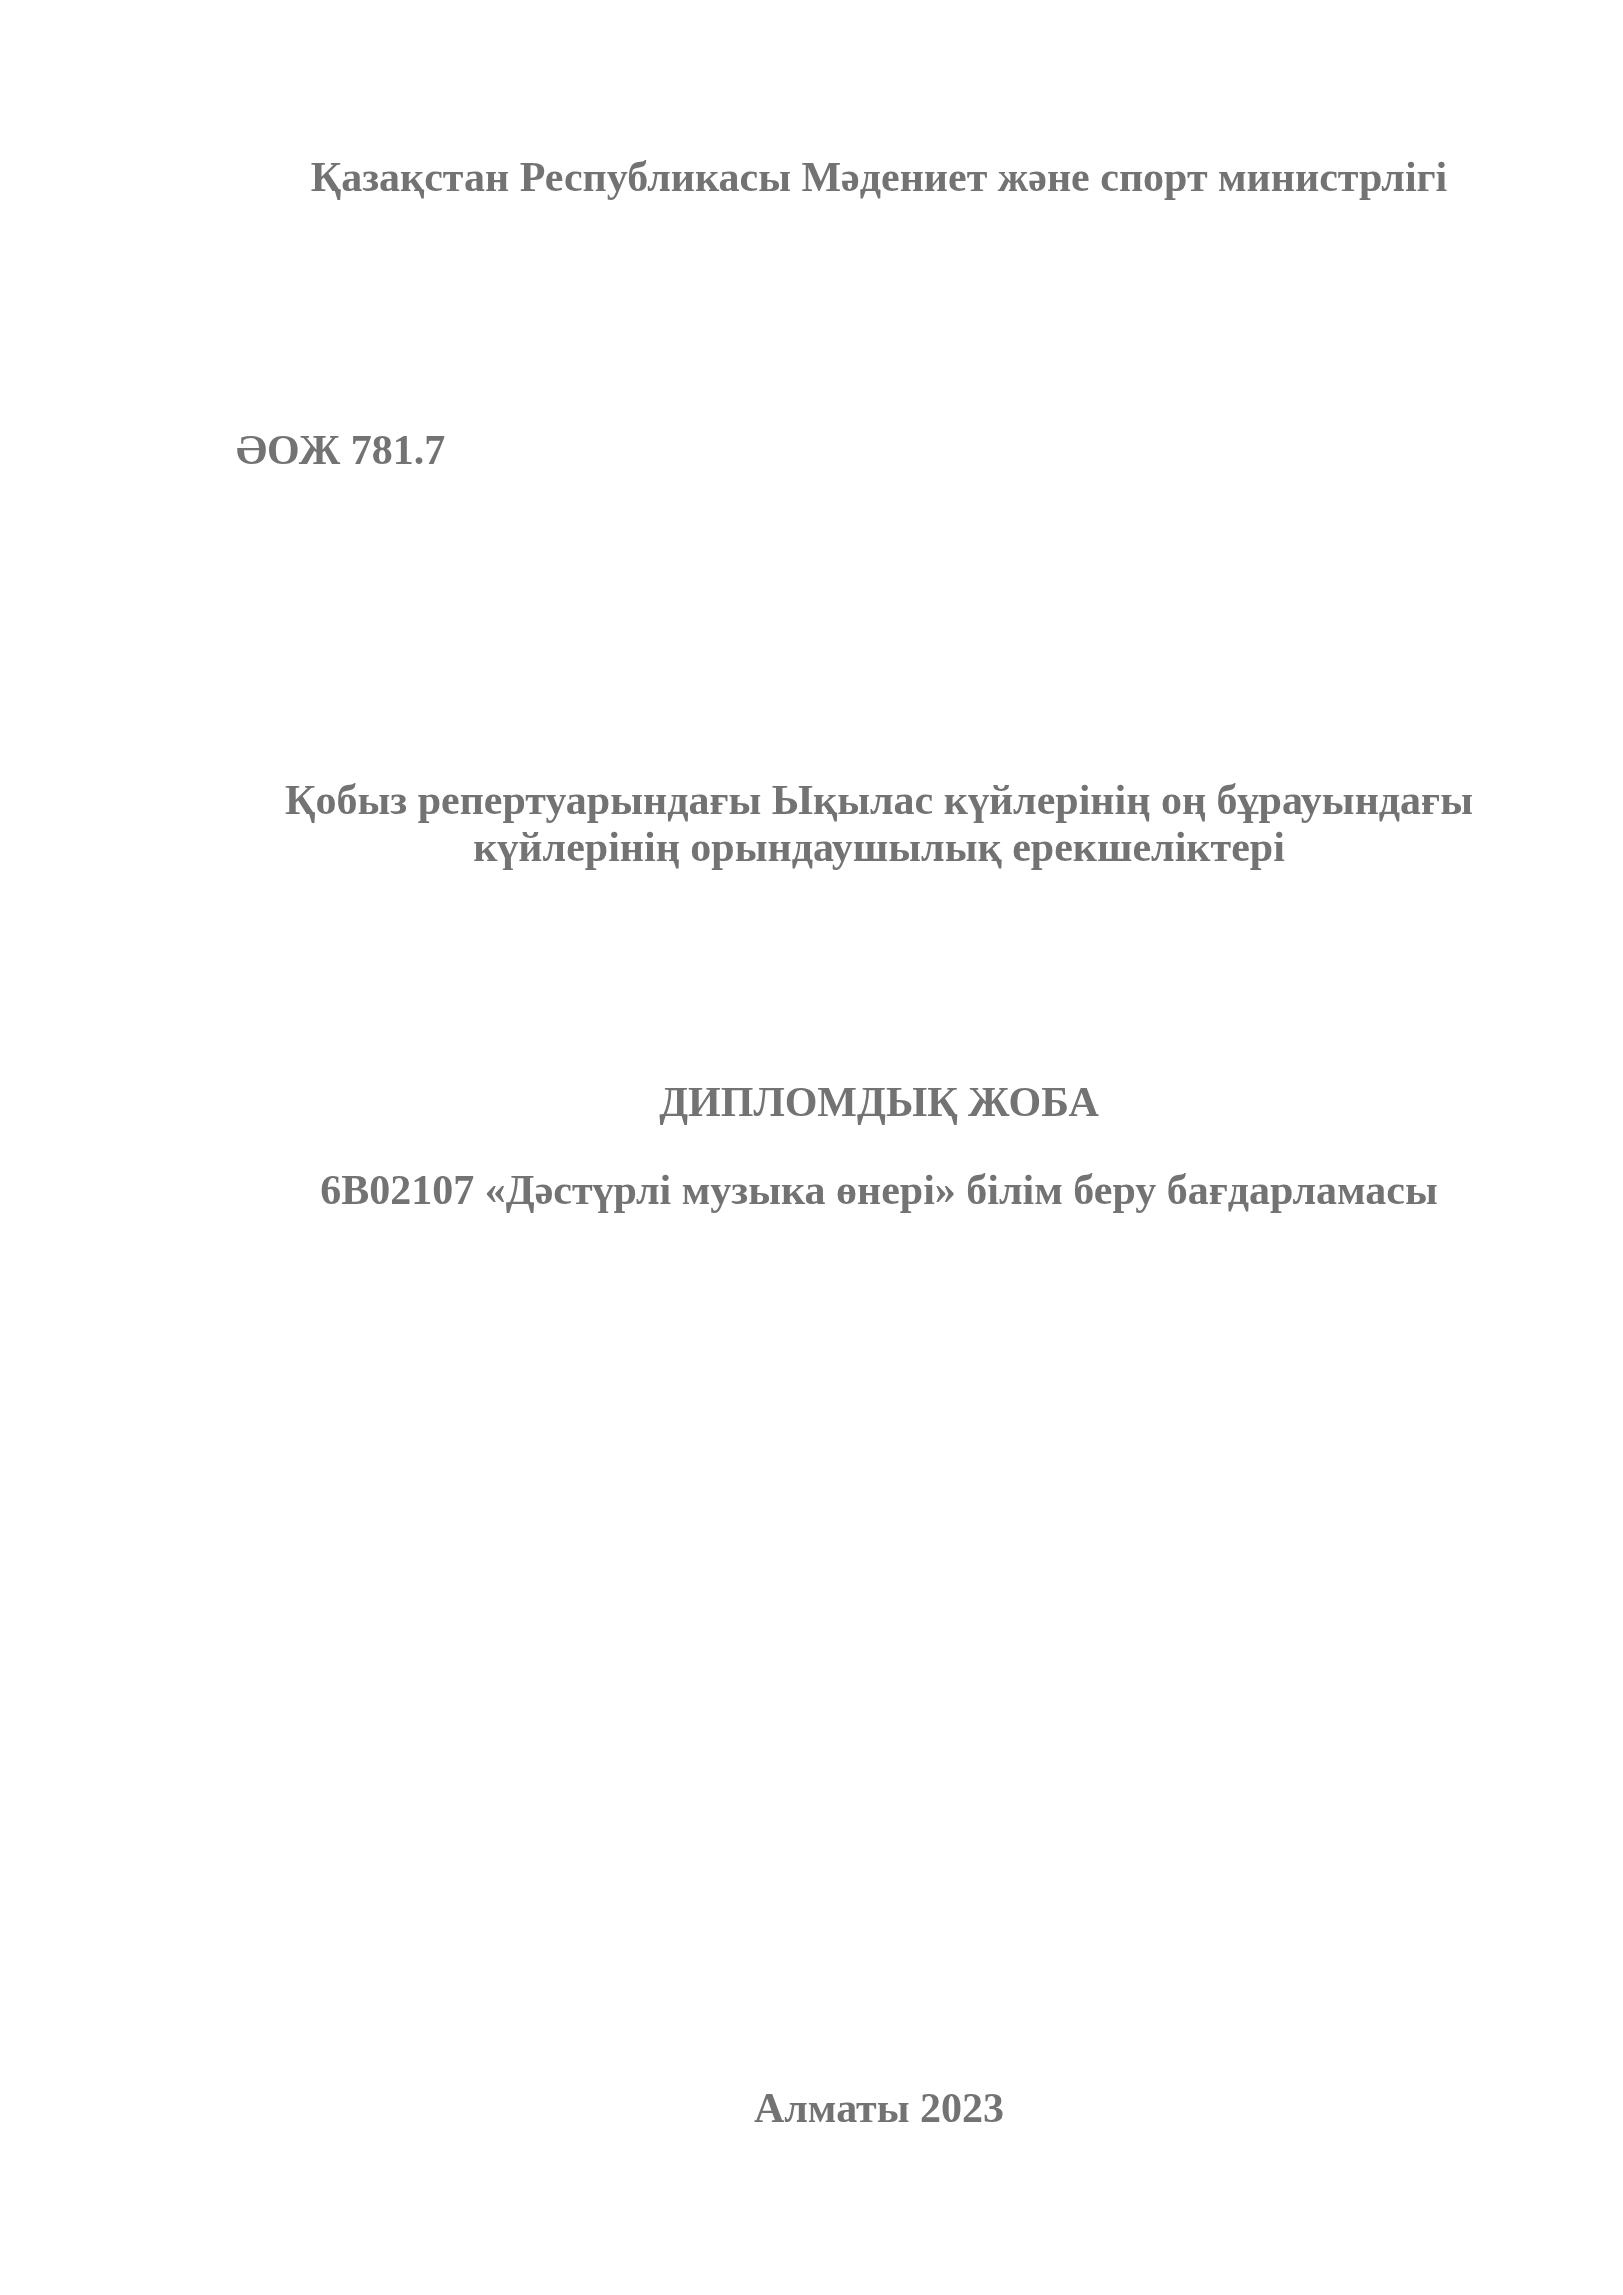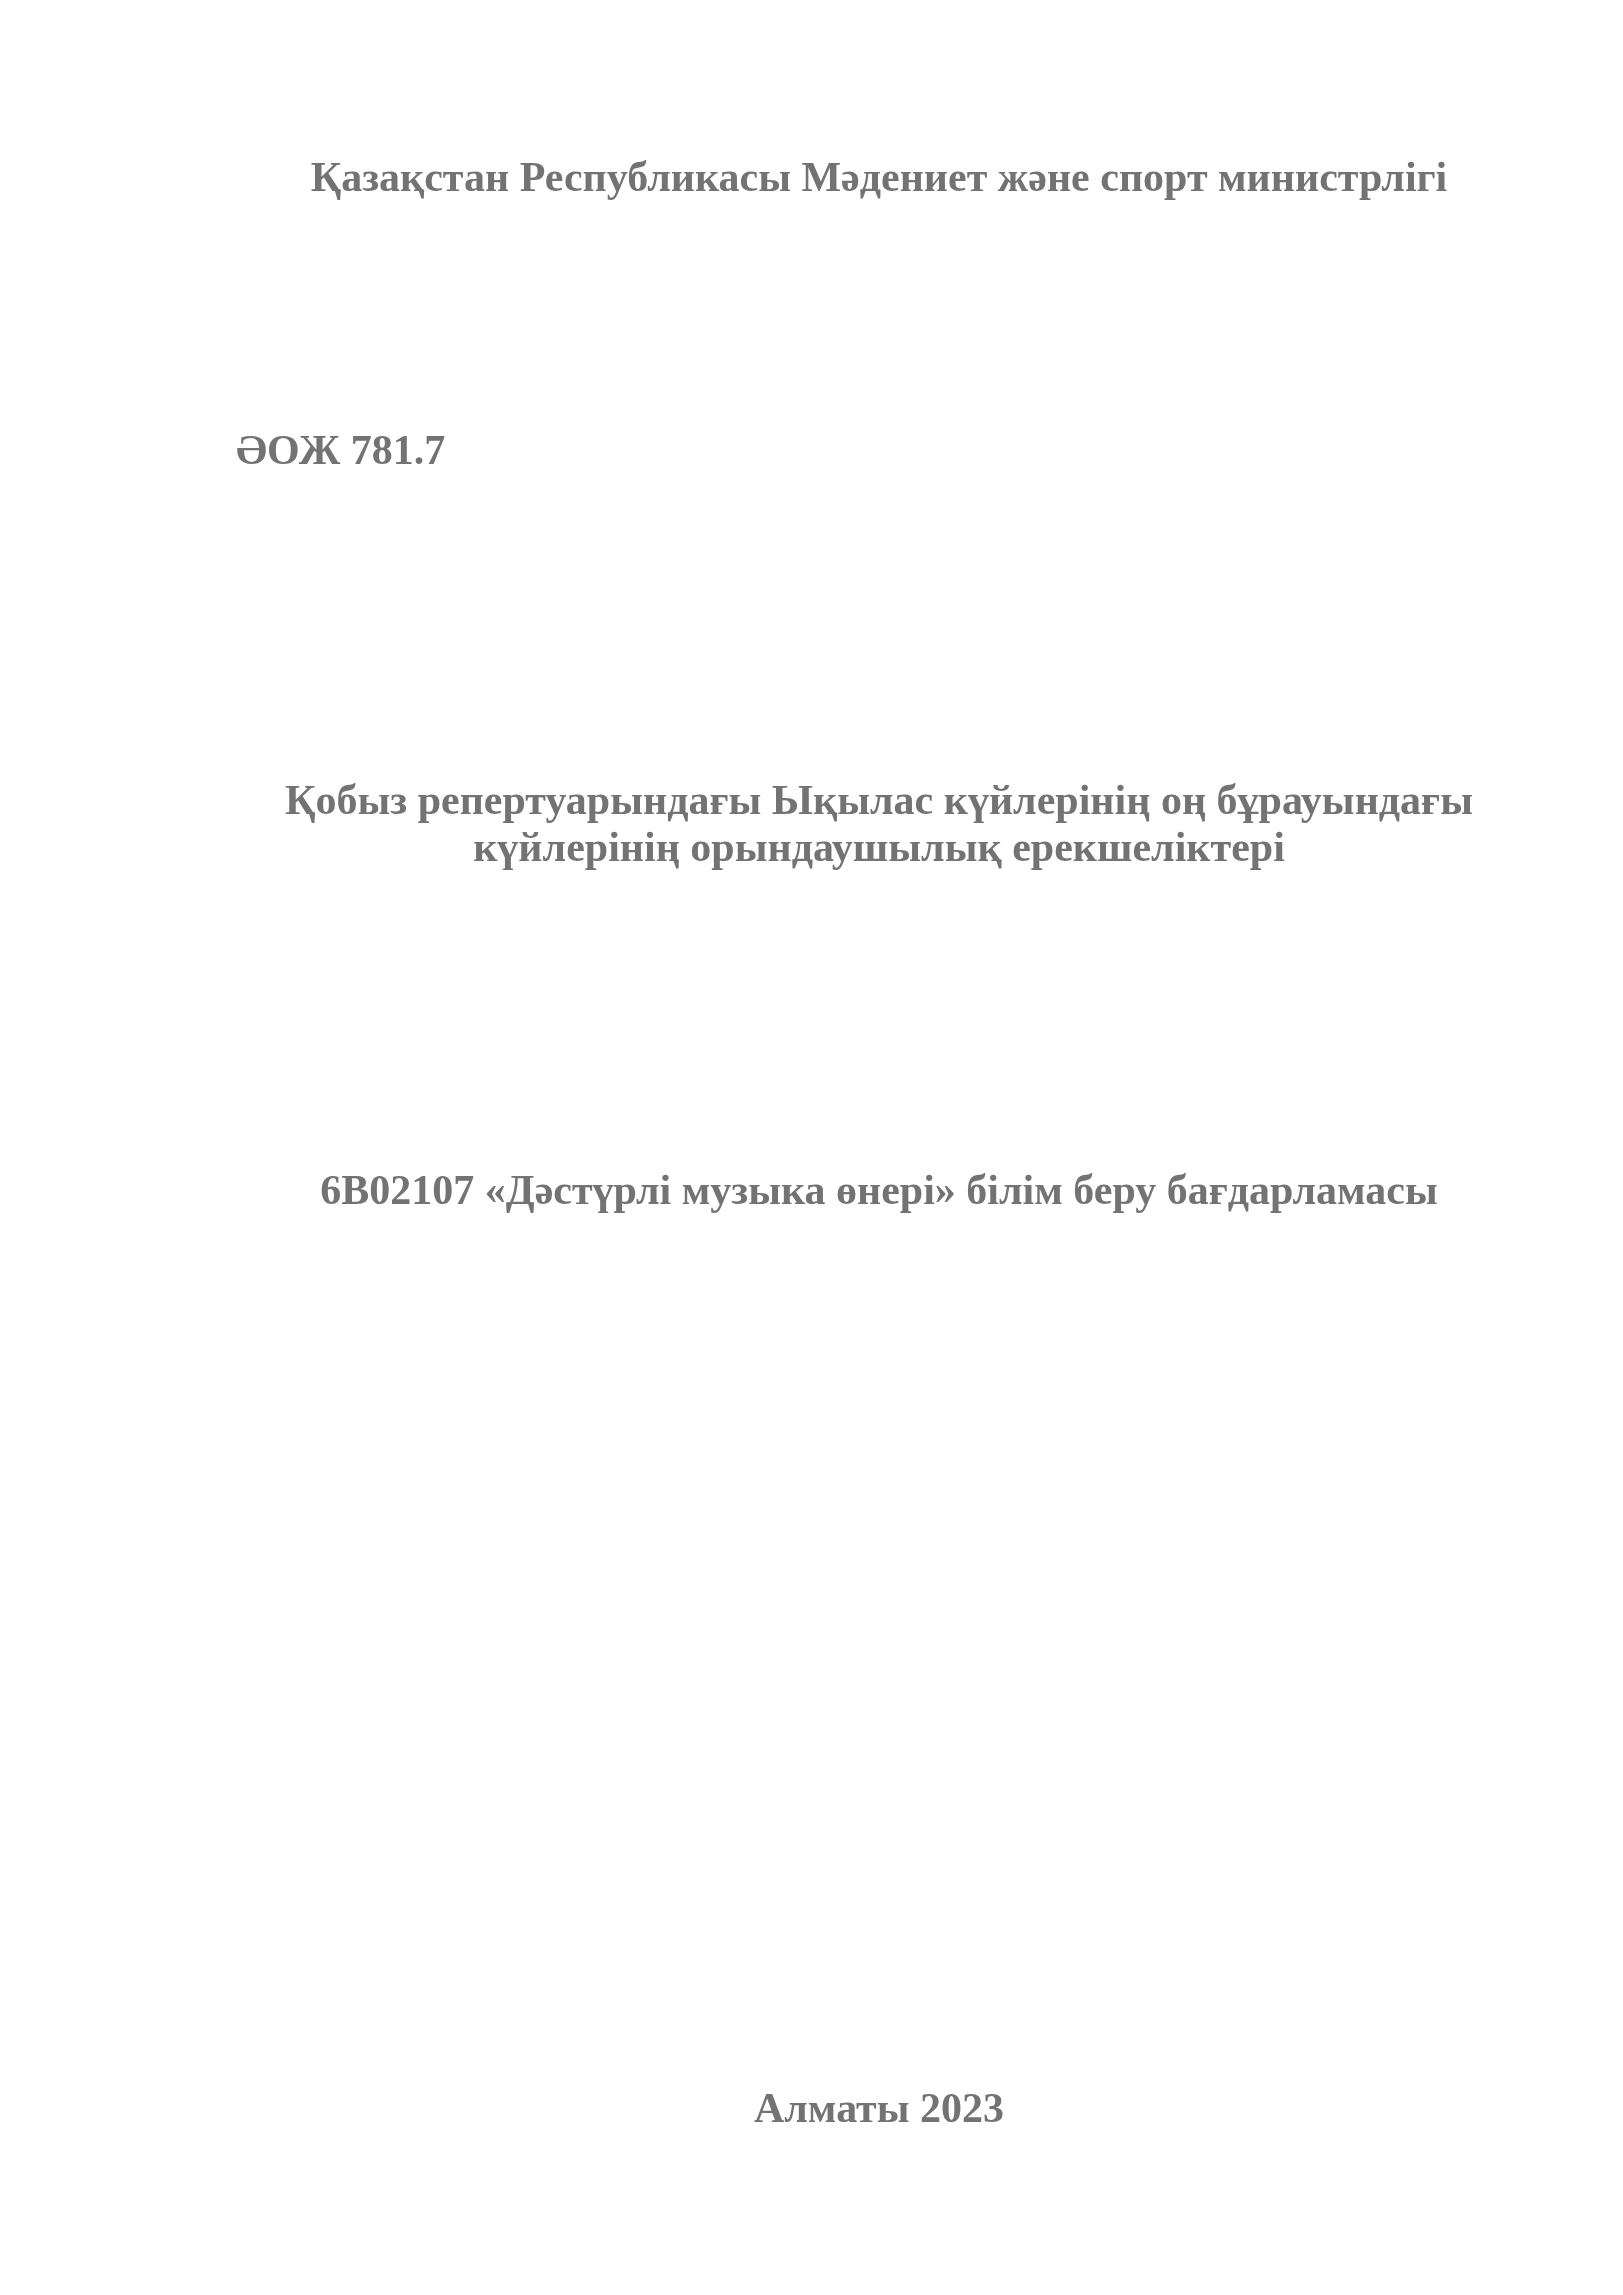"ДИПЛОМДЫҚ ЖОБА" div.line { html: none -> <div>ДИПЛОМДЫҚ ЖОБА</div> }
